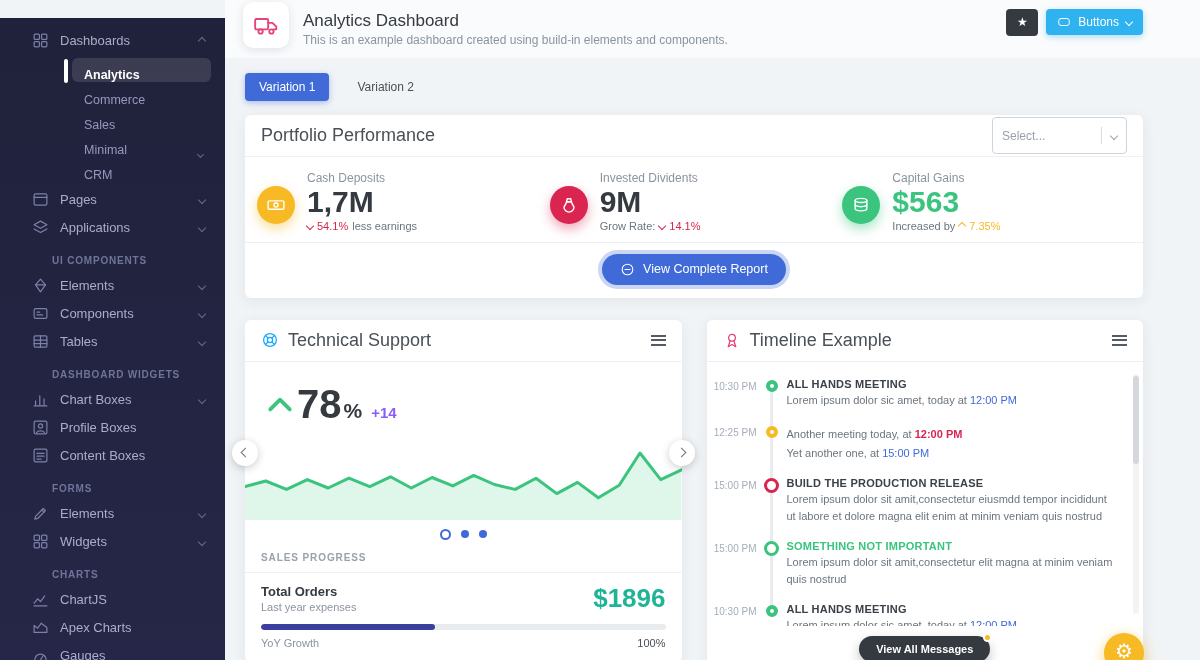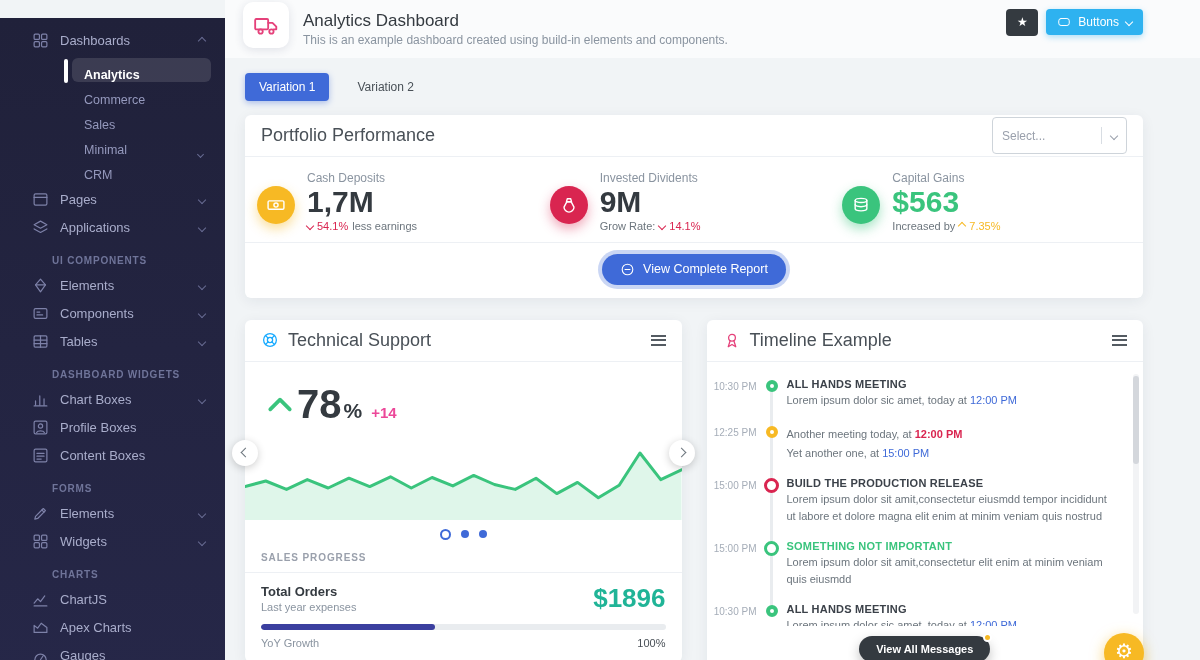"+14" .bignum .d { color: #ec4899 -> #8b5cf6 }
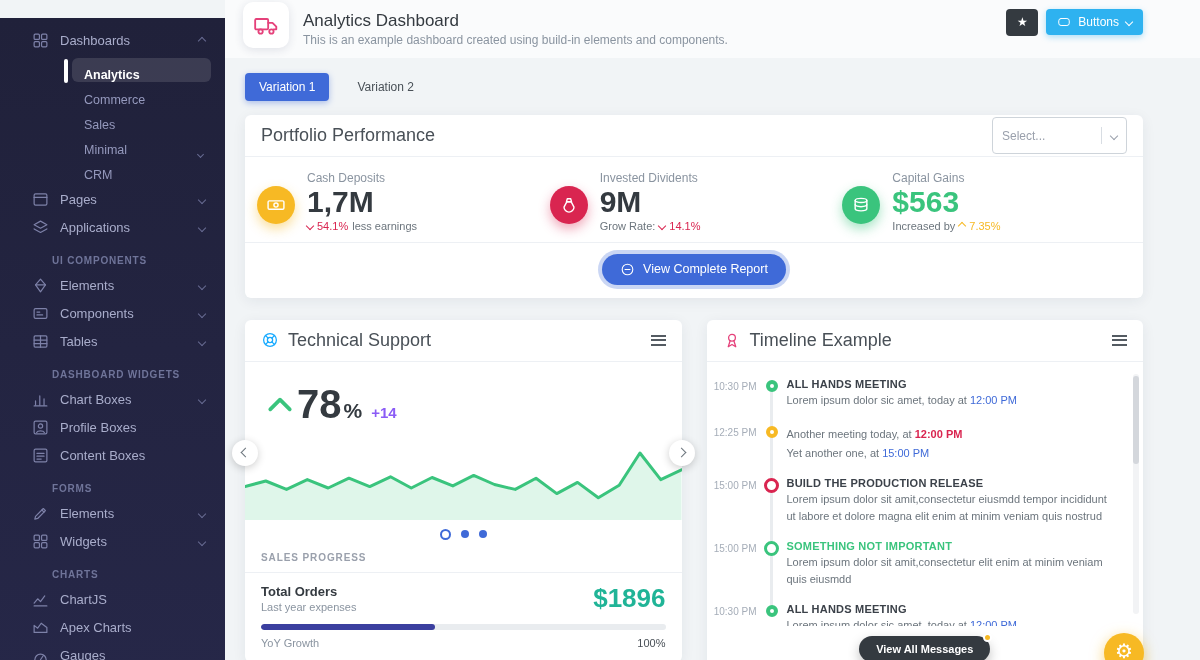"Lorem ipsum dolor sit amit,consectetur elit" div.tl-text { text: enim at minim veniam quis eiusmdd -> magna at minim veniam quis nostrud }
